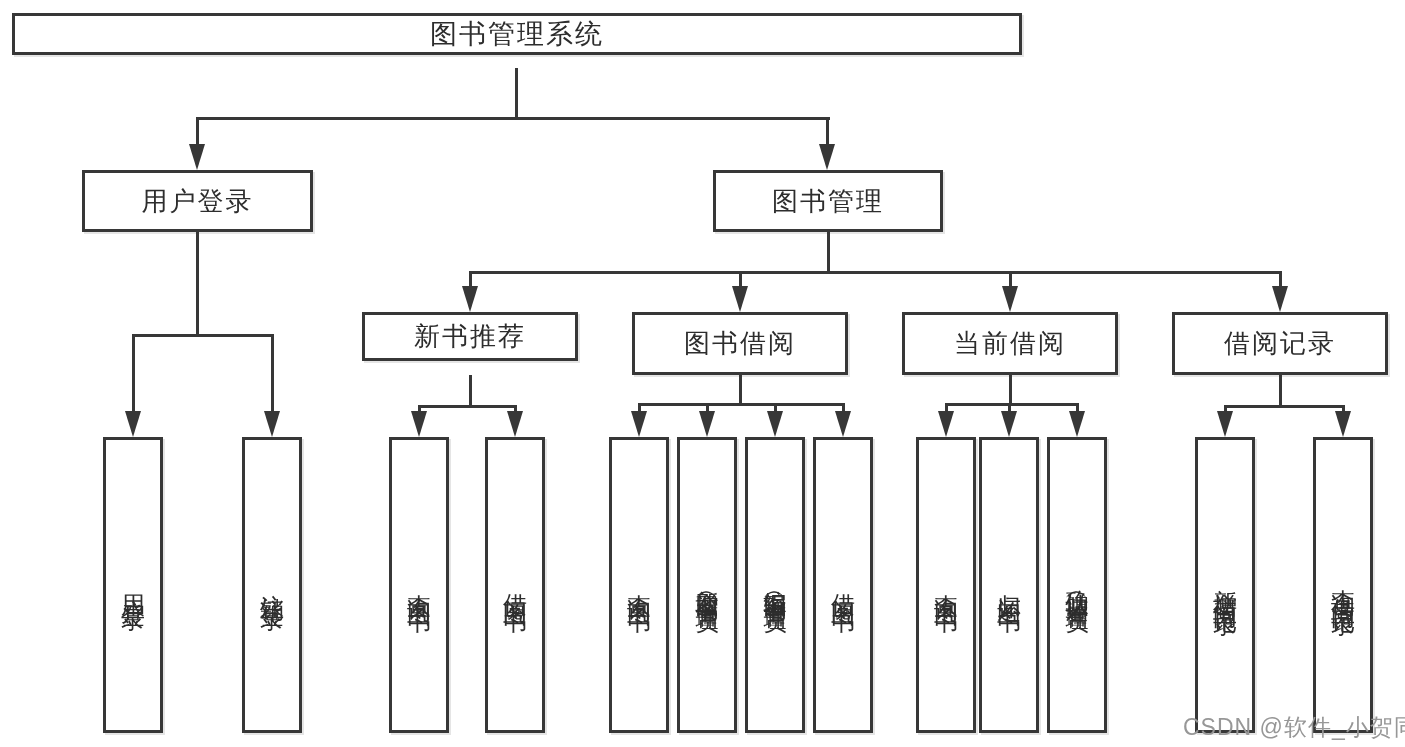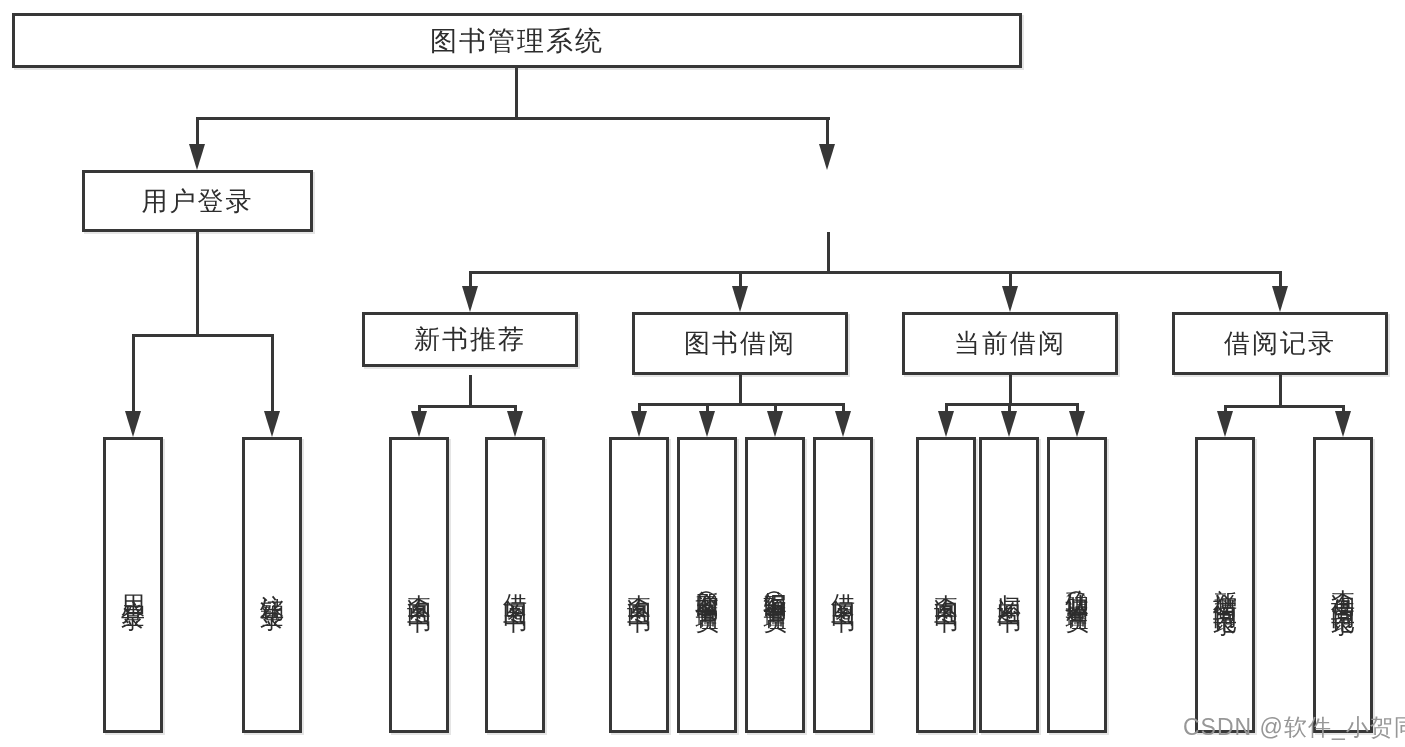"图书管理系统" div.hb { height: 55px -> 42px }
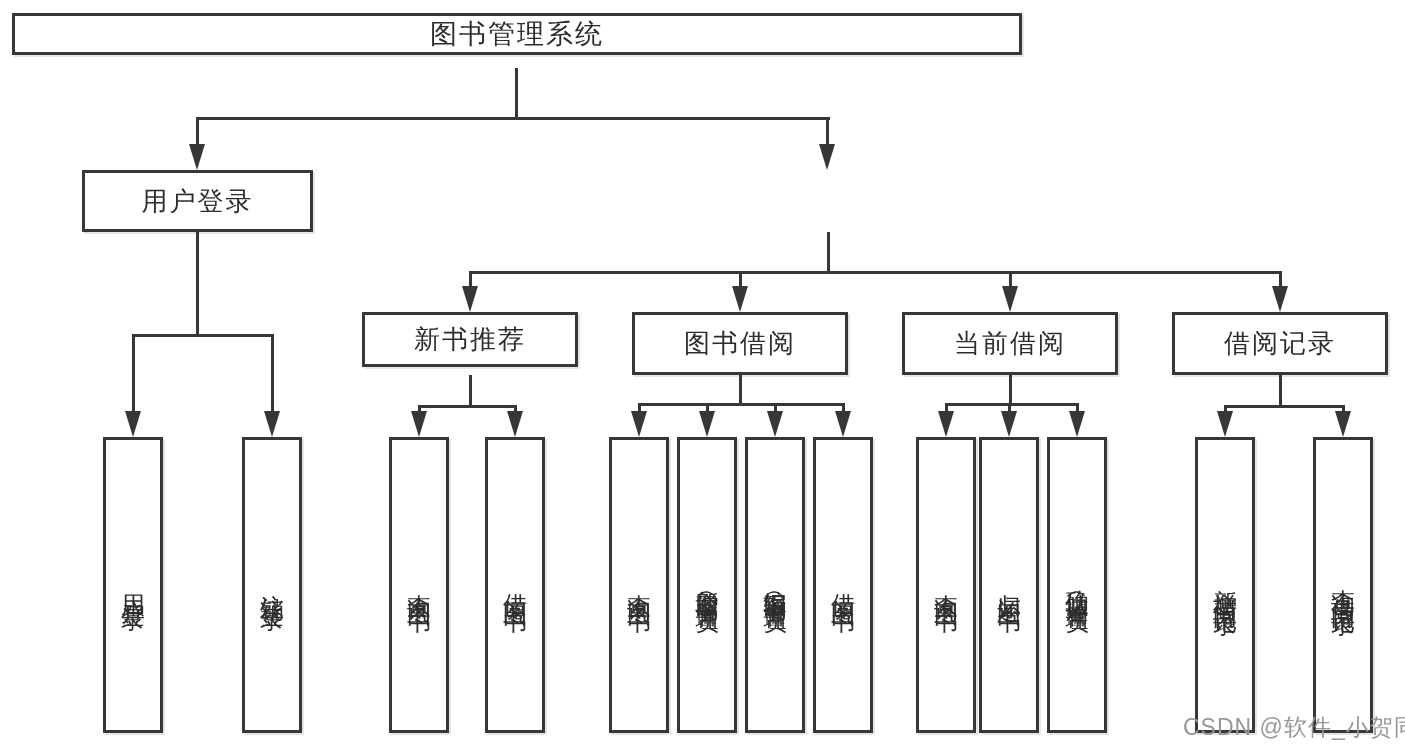"图书管理" div.hb { html: none -> <div>图书管理</div> }
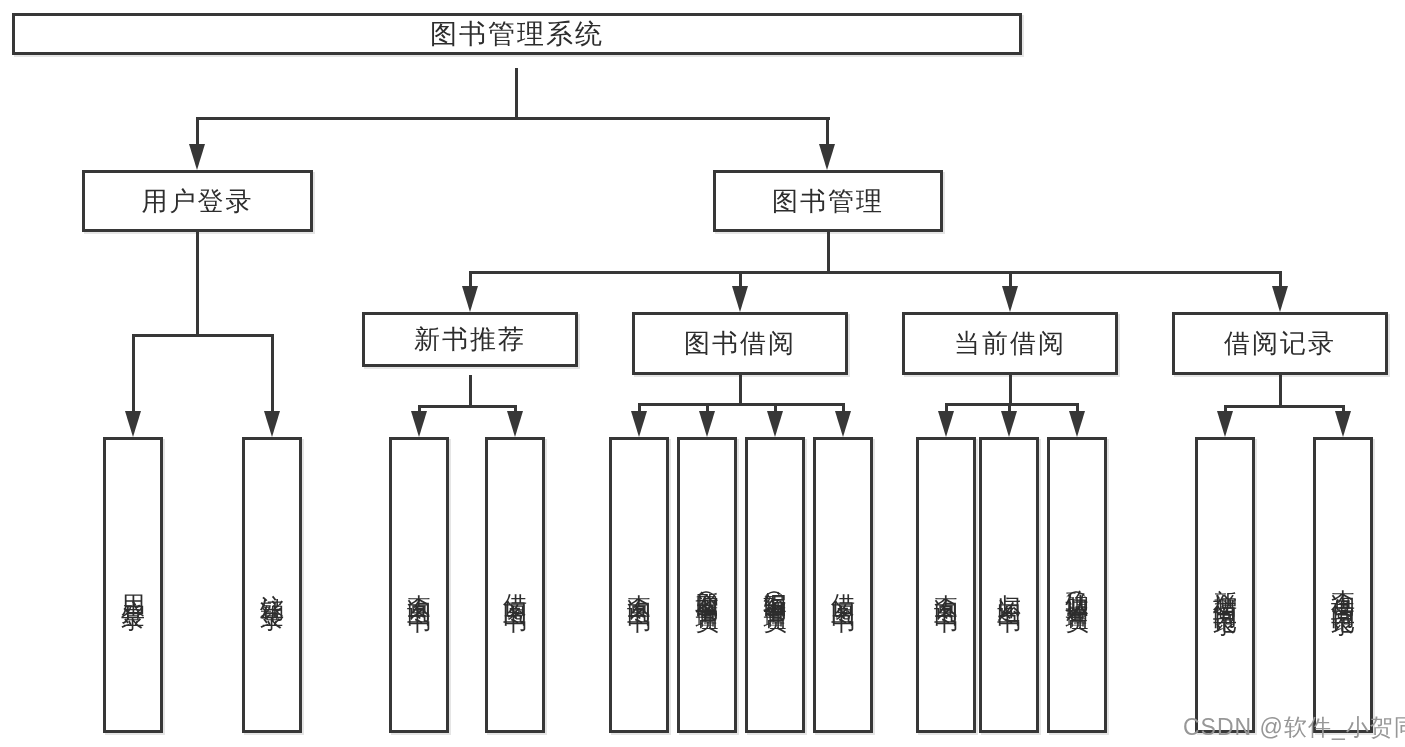"新书推荐" div.hb { height: 55px -> 49px }
